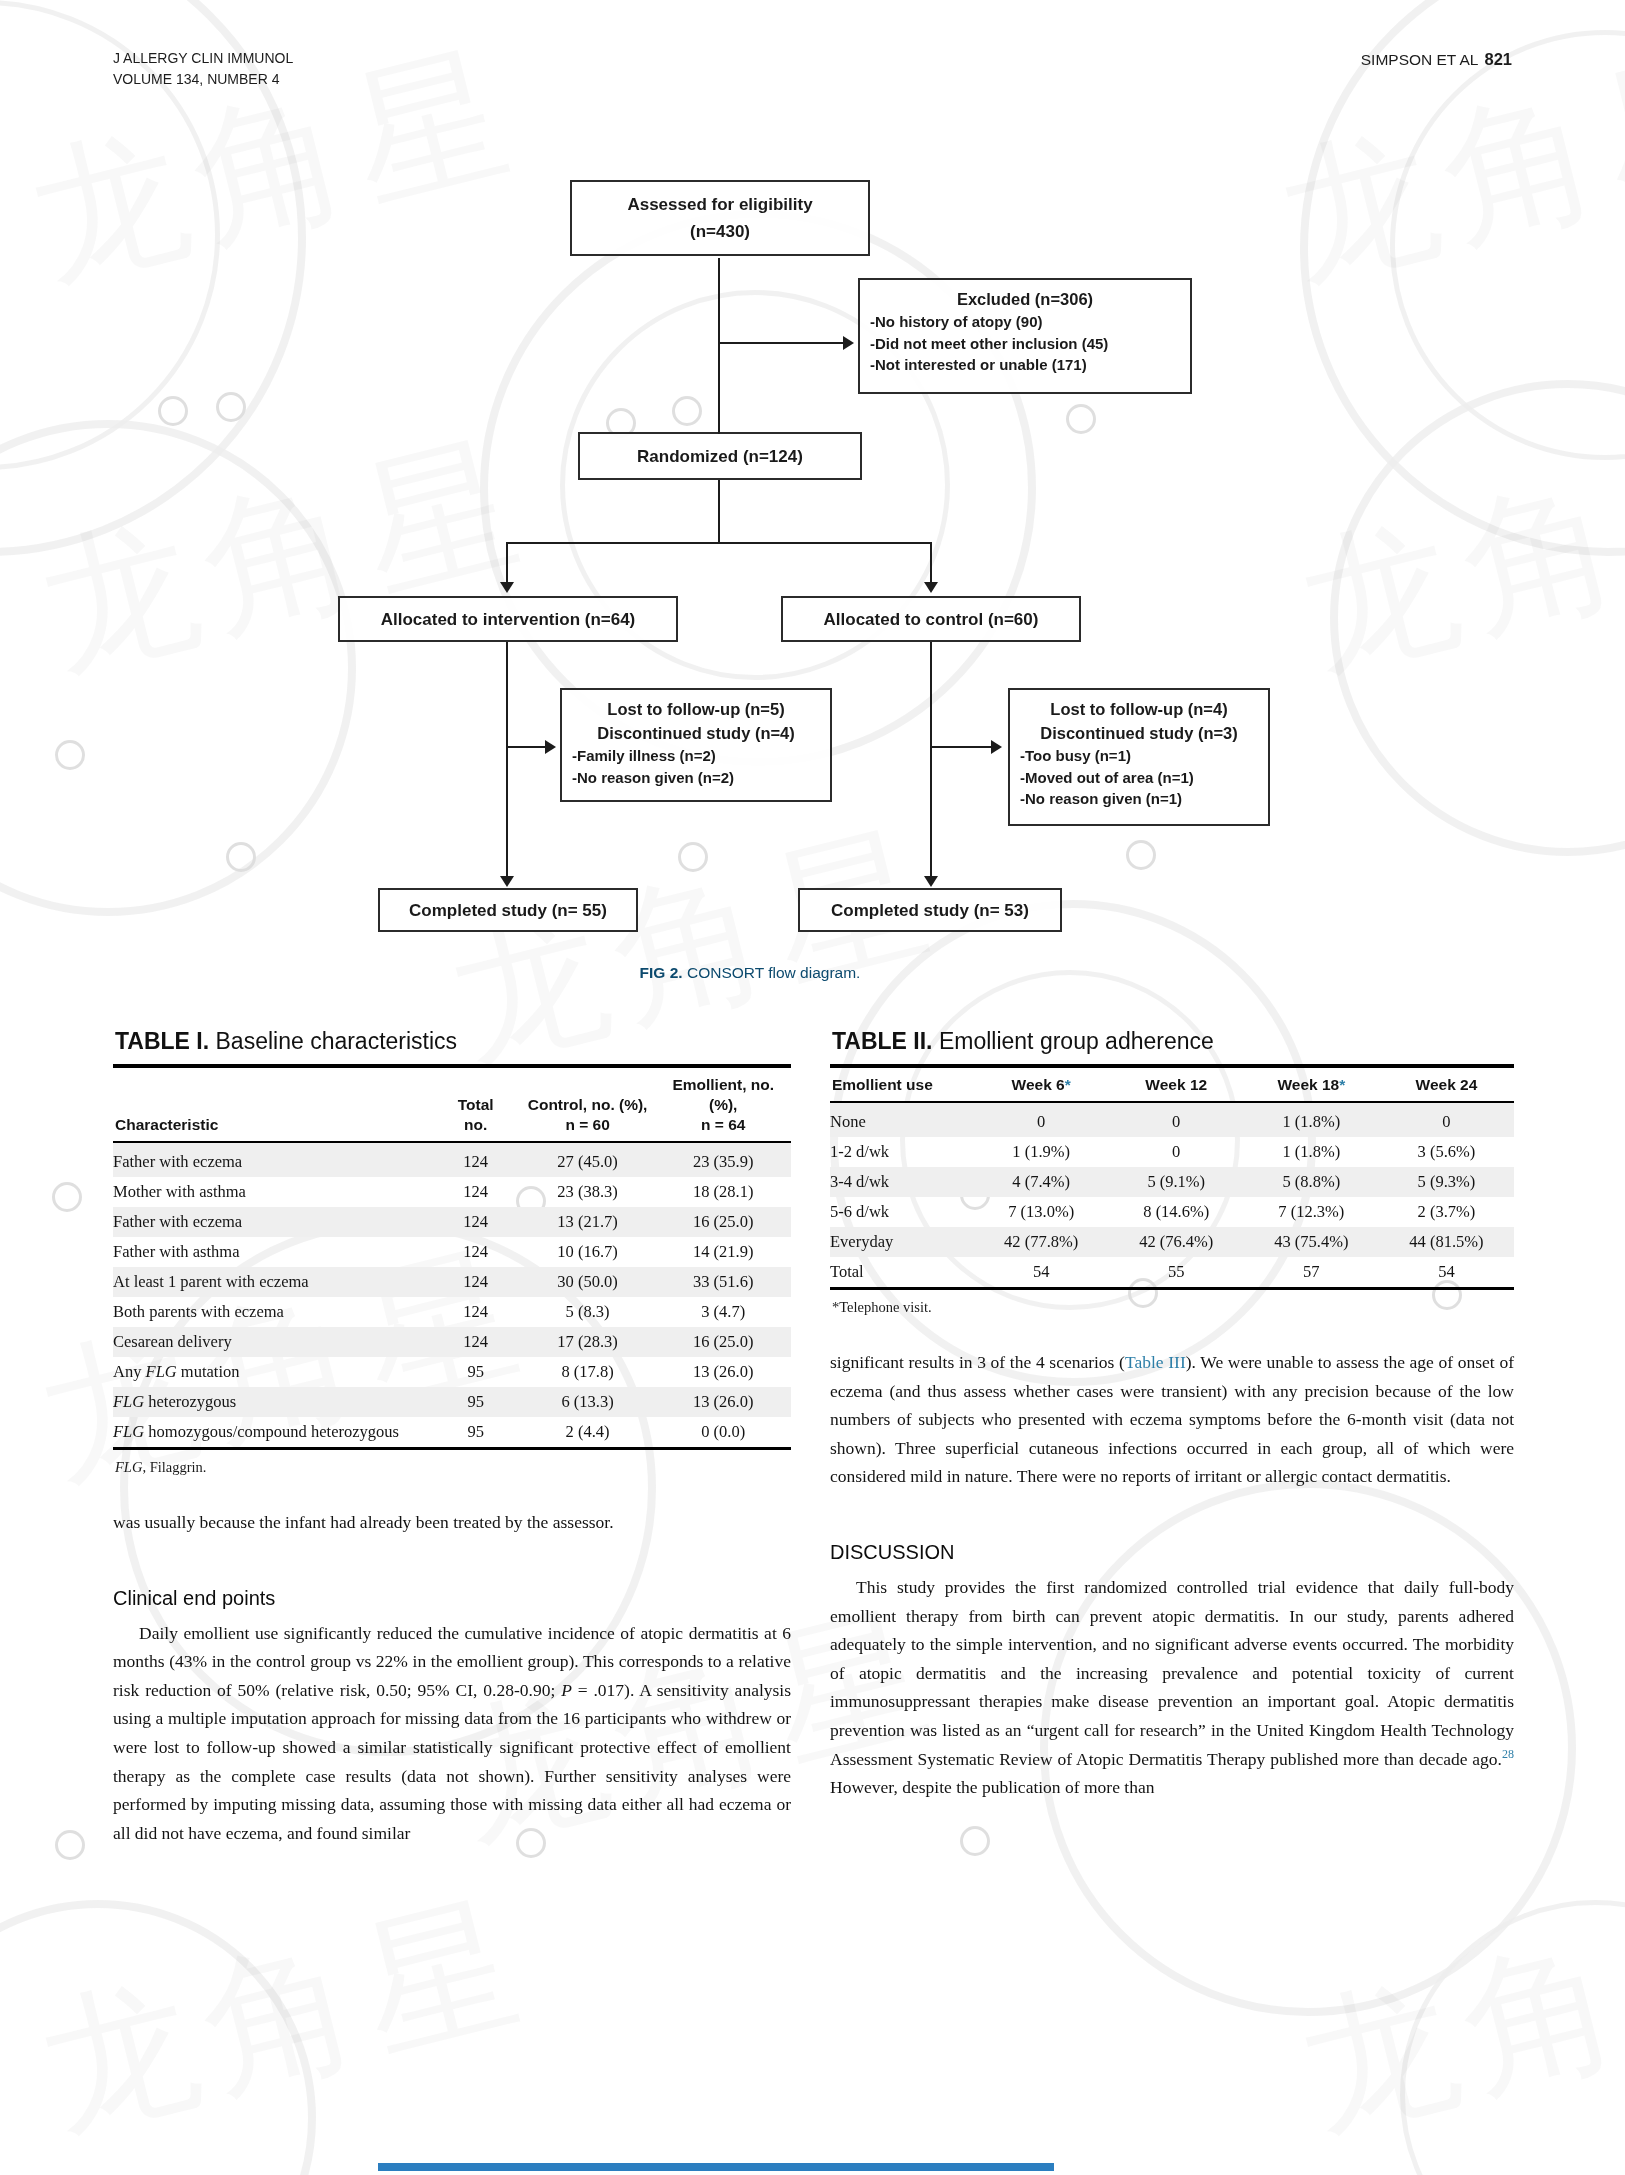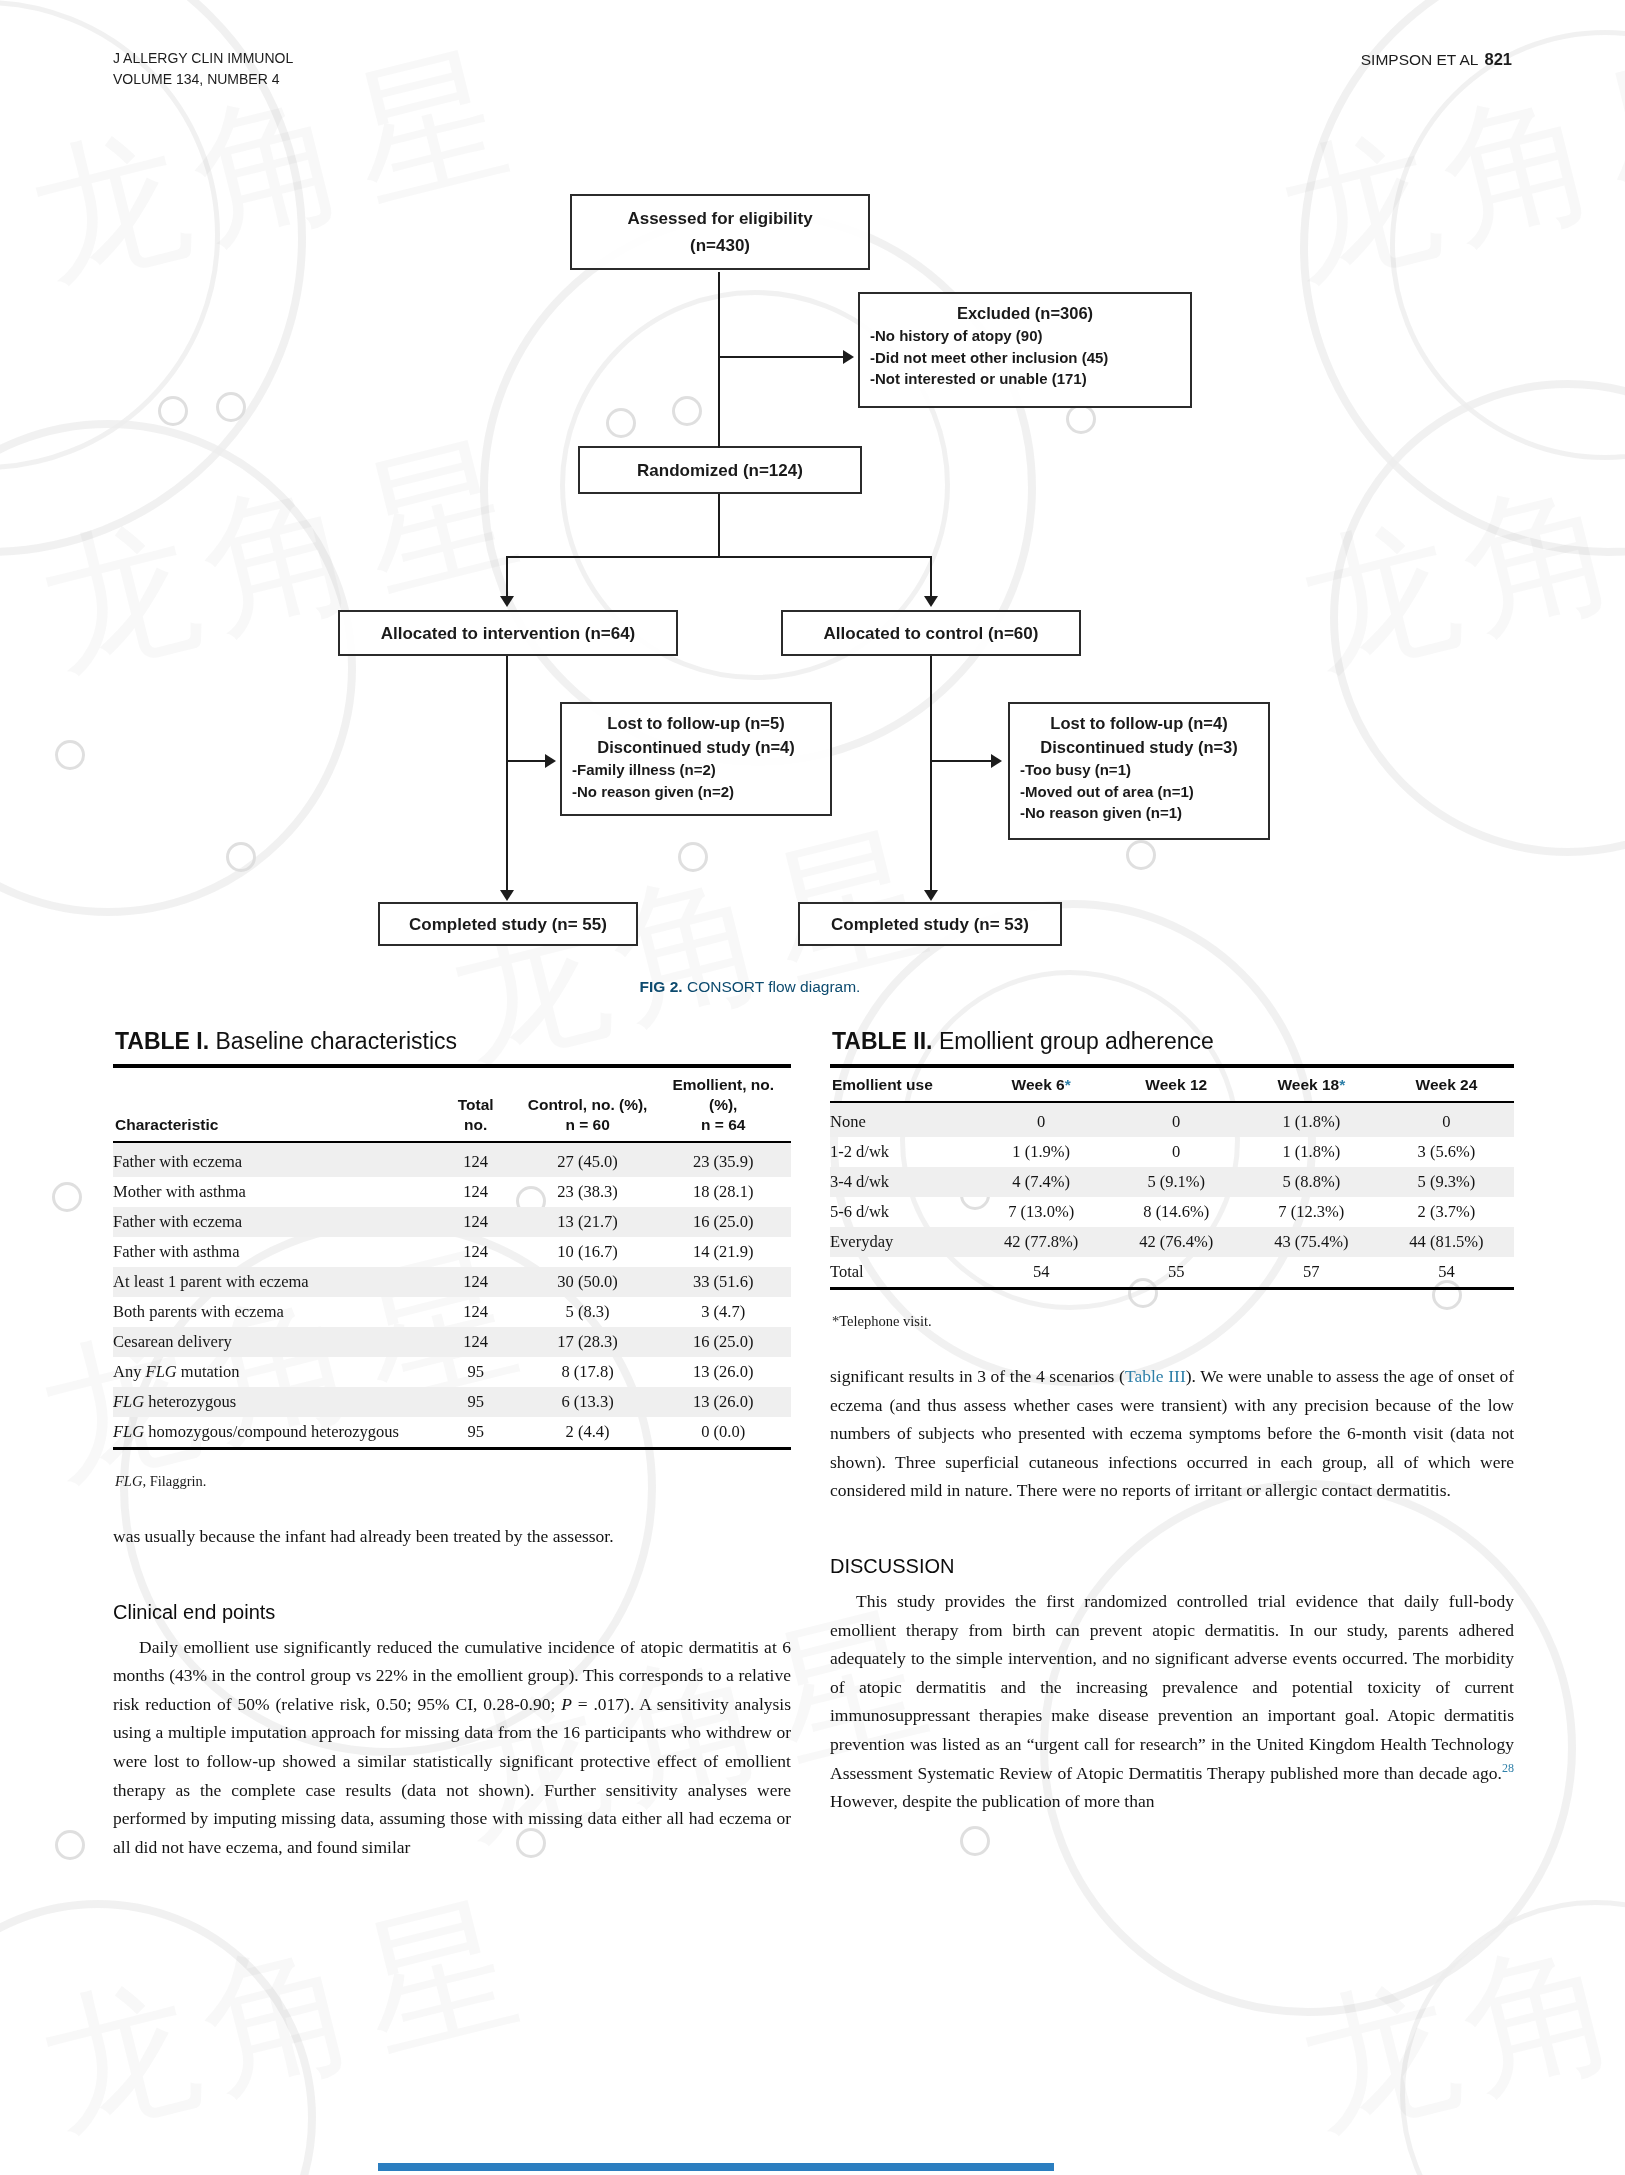"Assessed for eligibility" .fd { top: 16px -> 2px }
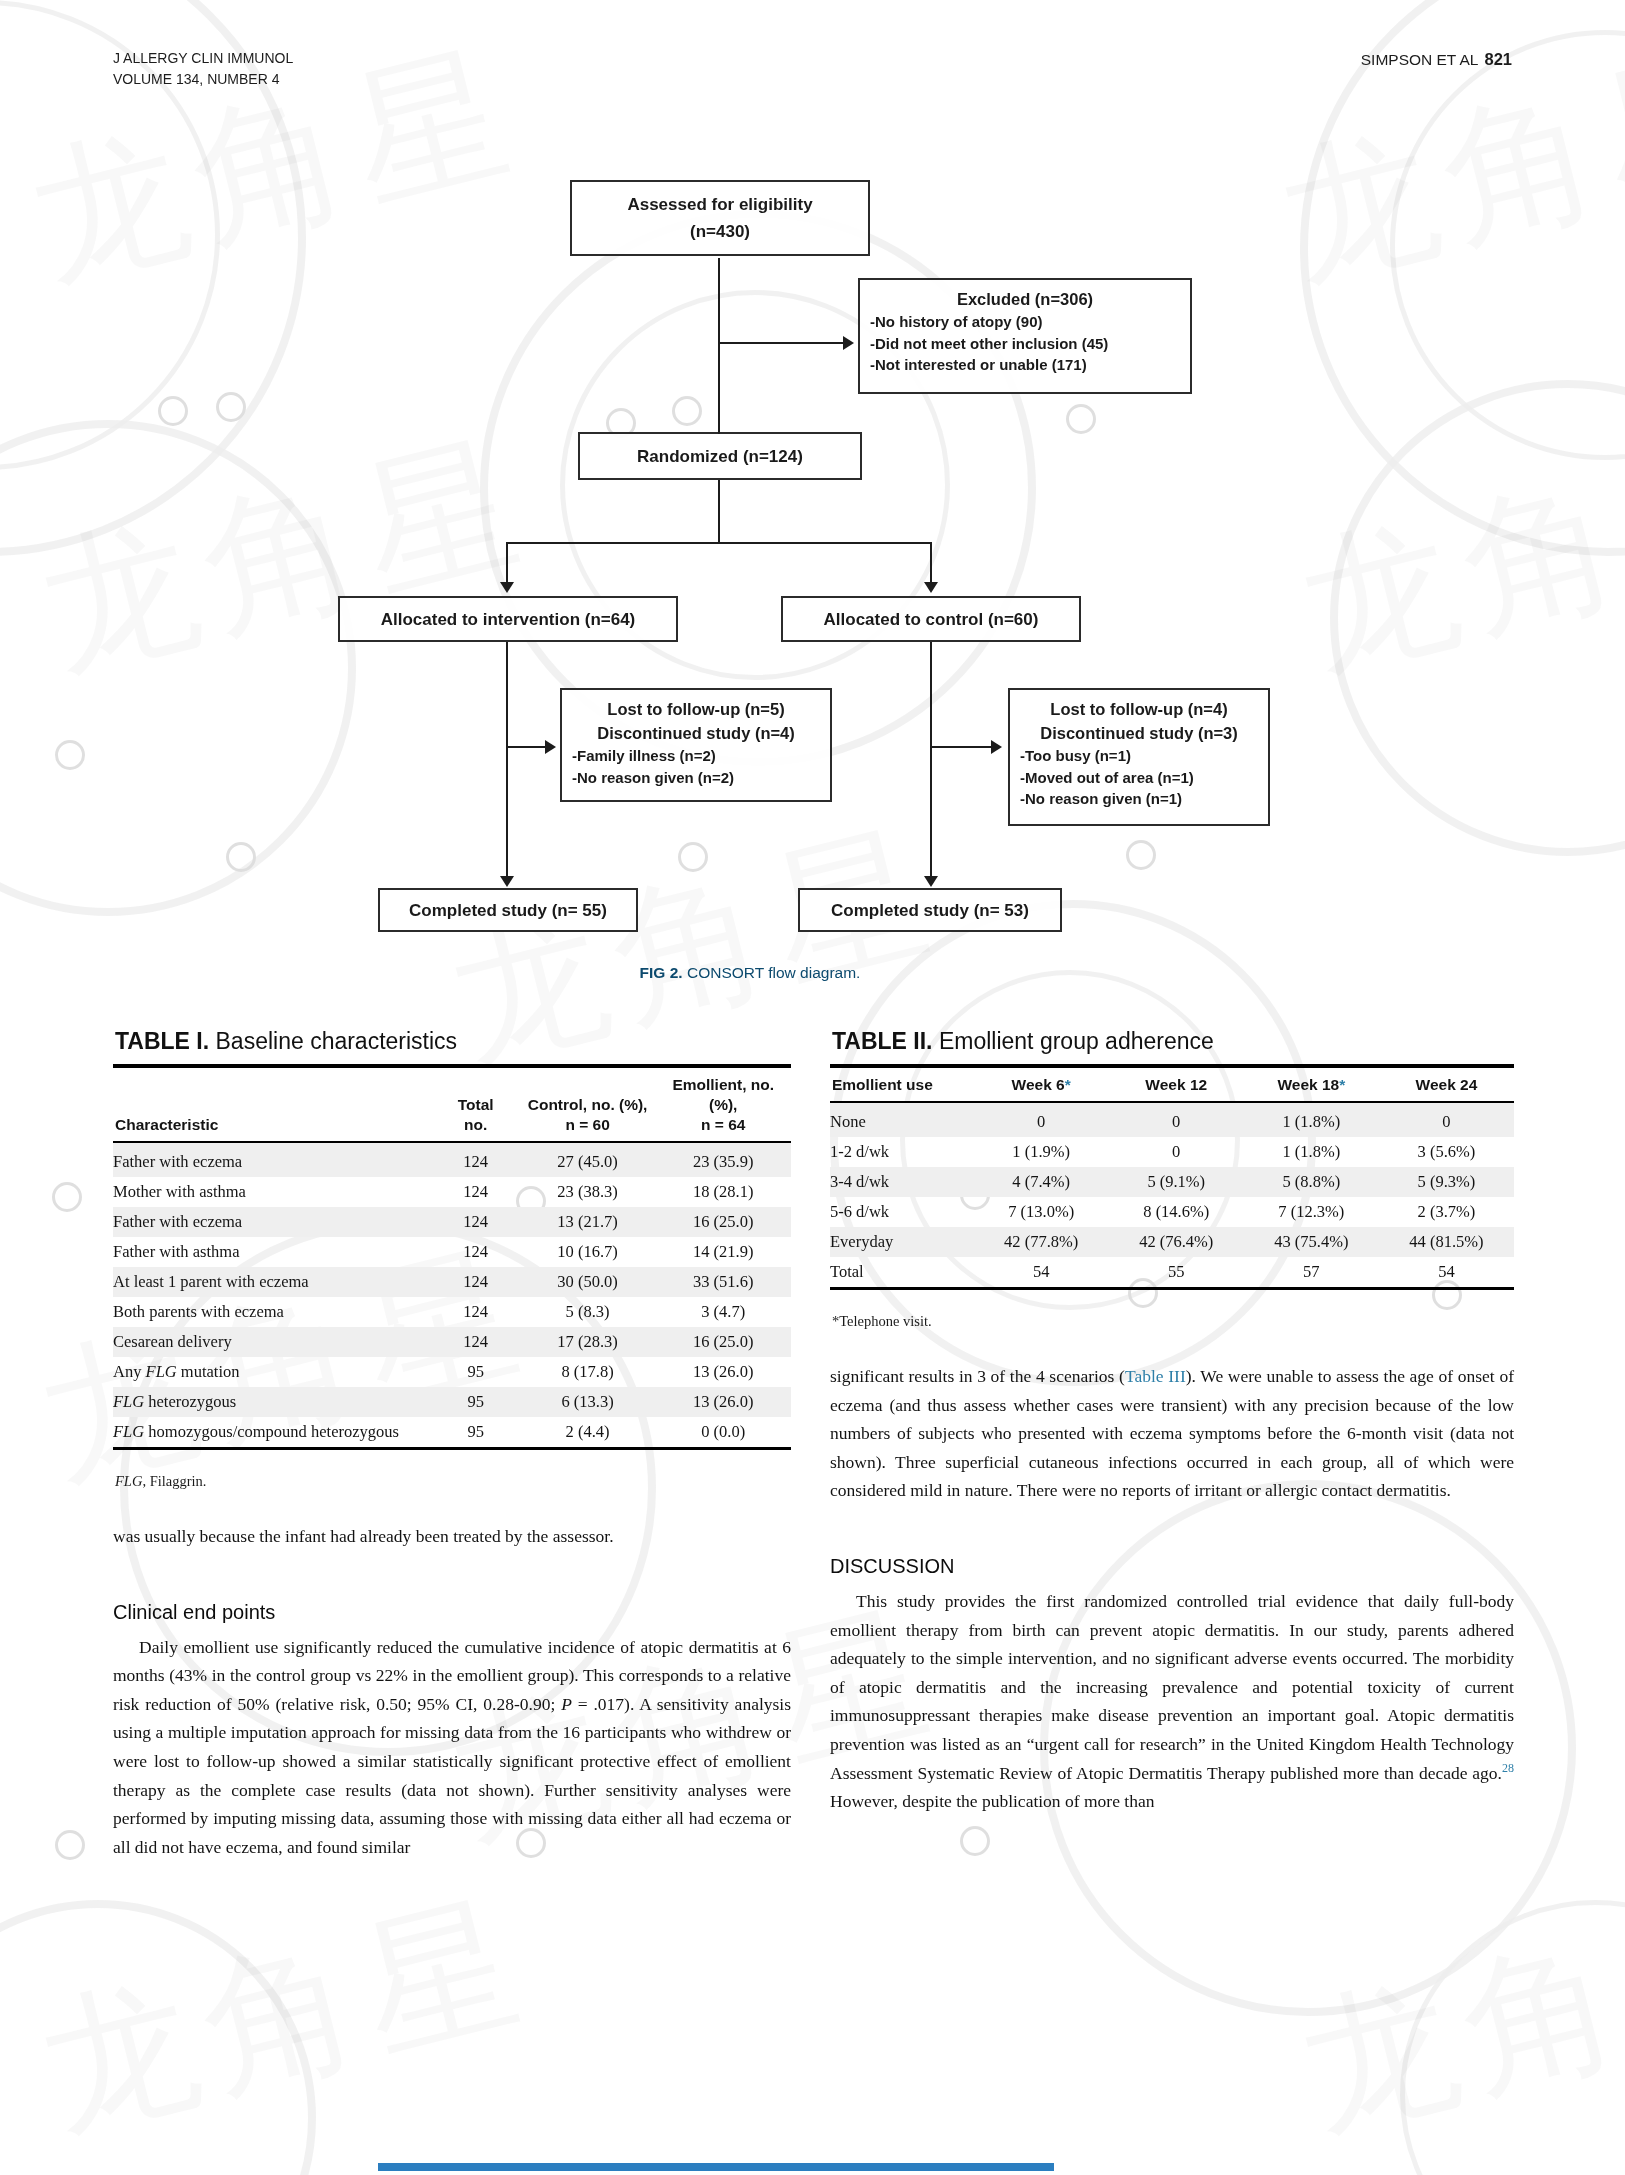"*Telephone visit." .fnote { margin-top: 23px -> 9px }
